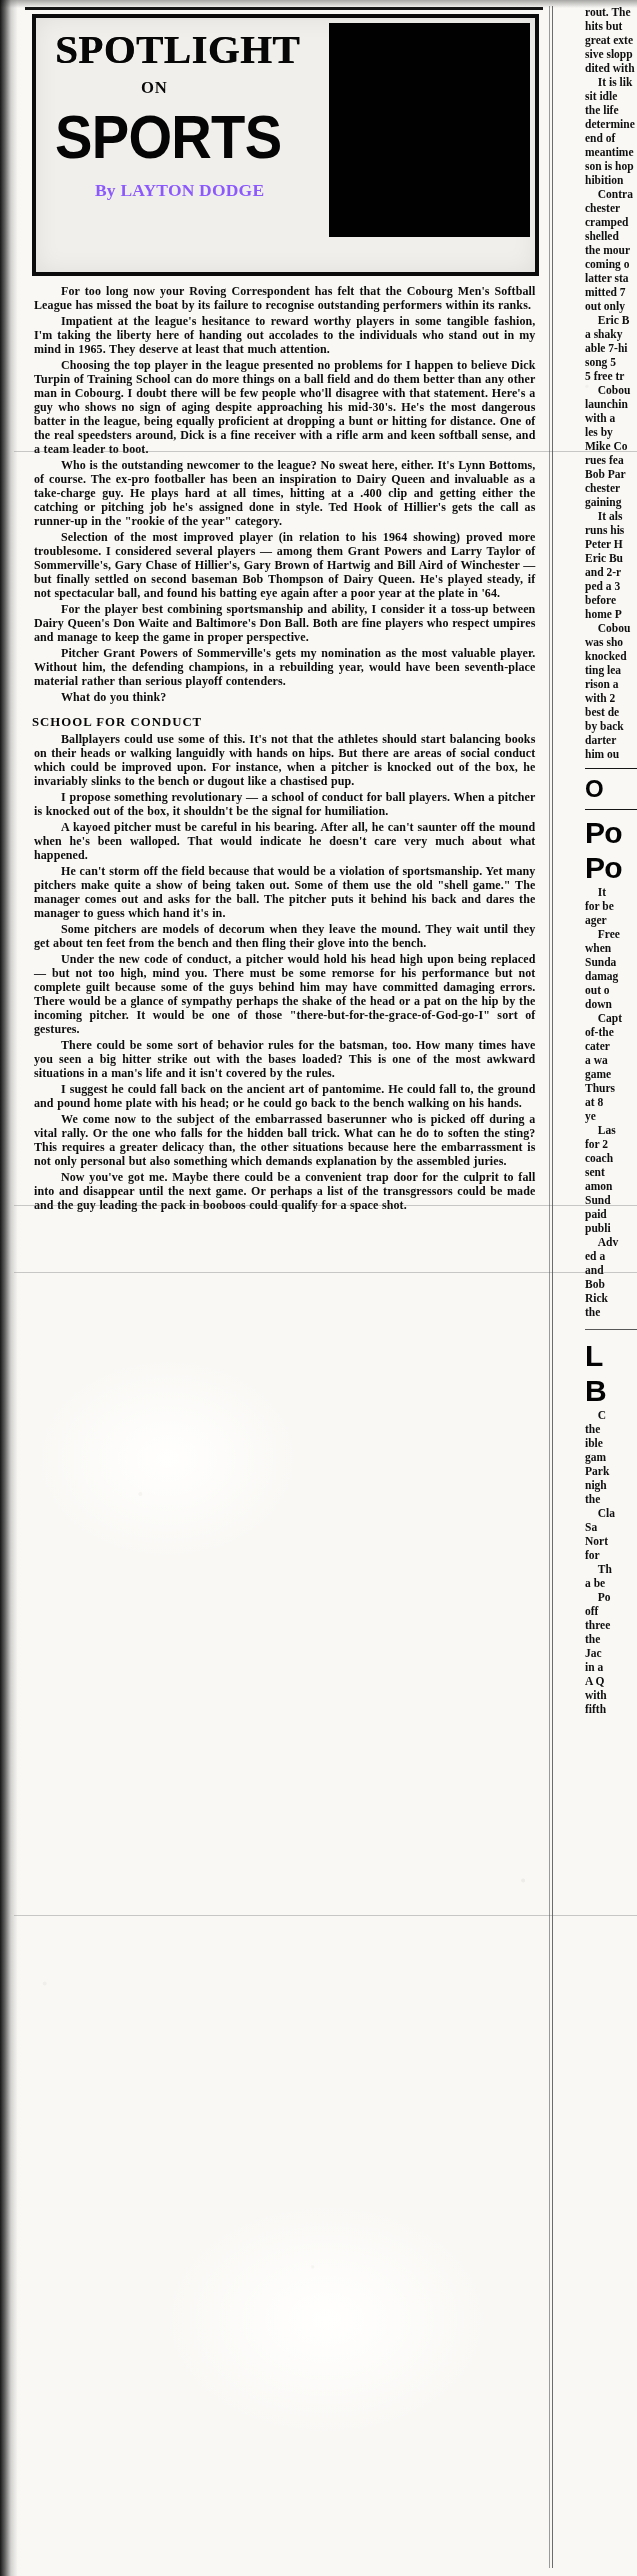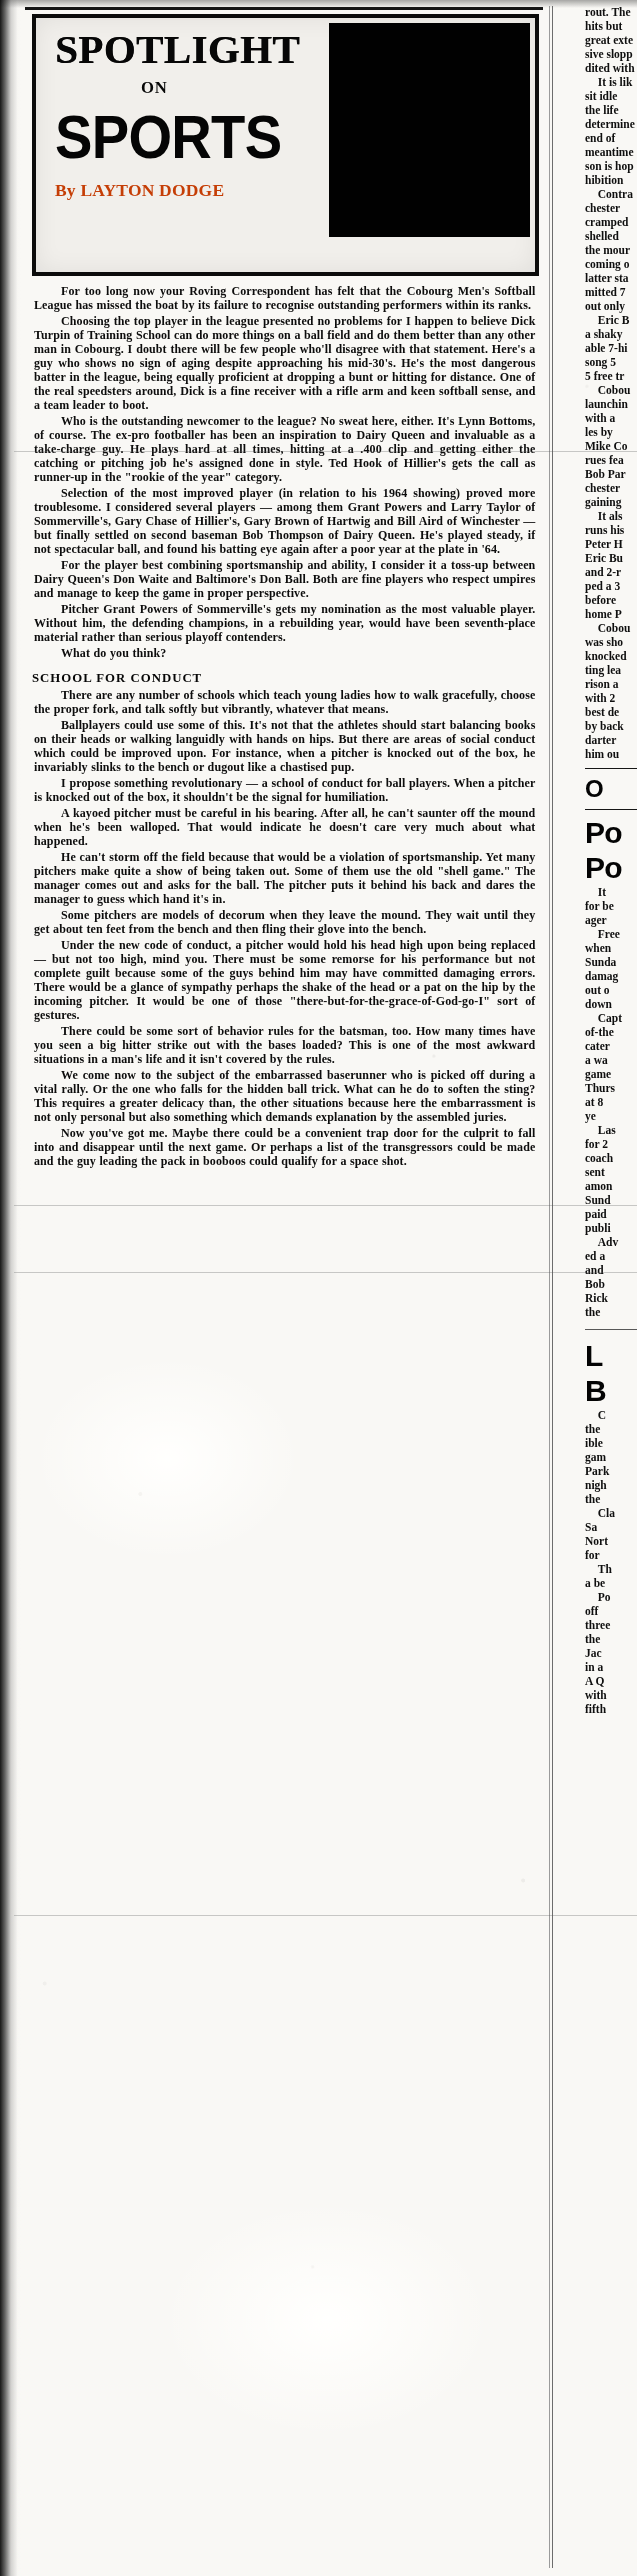"By LAYTON DODGE" .mh-byline { color: #c2410c -> #8b5cf6; margin-left: none -> 40px }
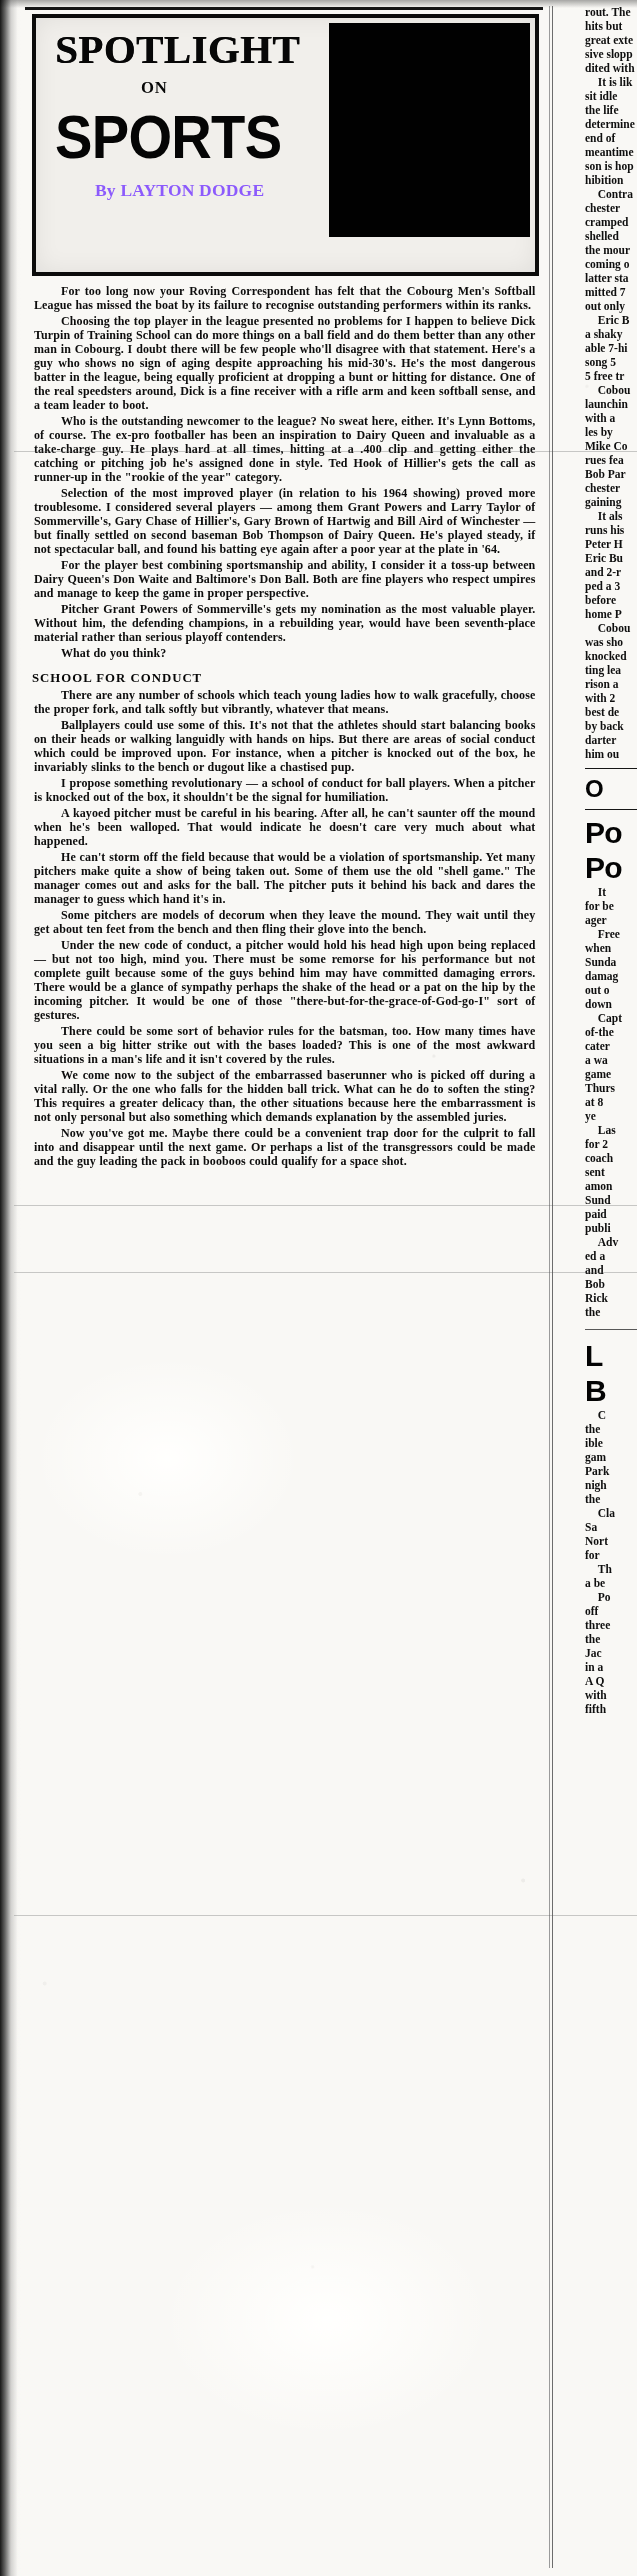"Impatient at the league's hesitance" p { html: none -> <p>Impatient at the league's hesitance to reward worthy players in some tangible fashion, I'm taking the liberty here of handing out accolades to the individuals who stand out in my mind in 1965. They deserve at least that much attention.</p> }
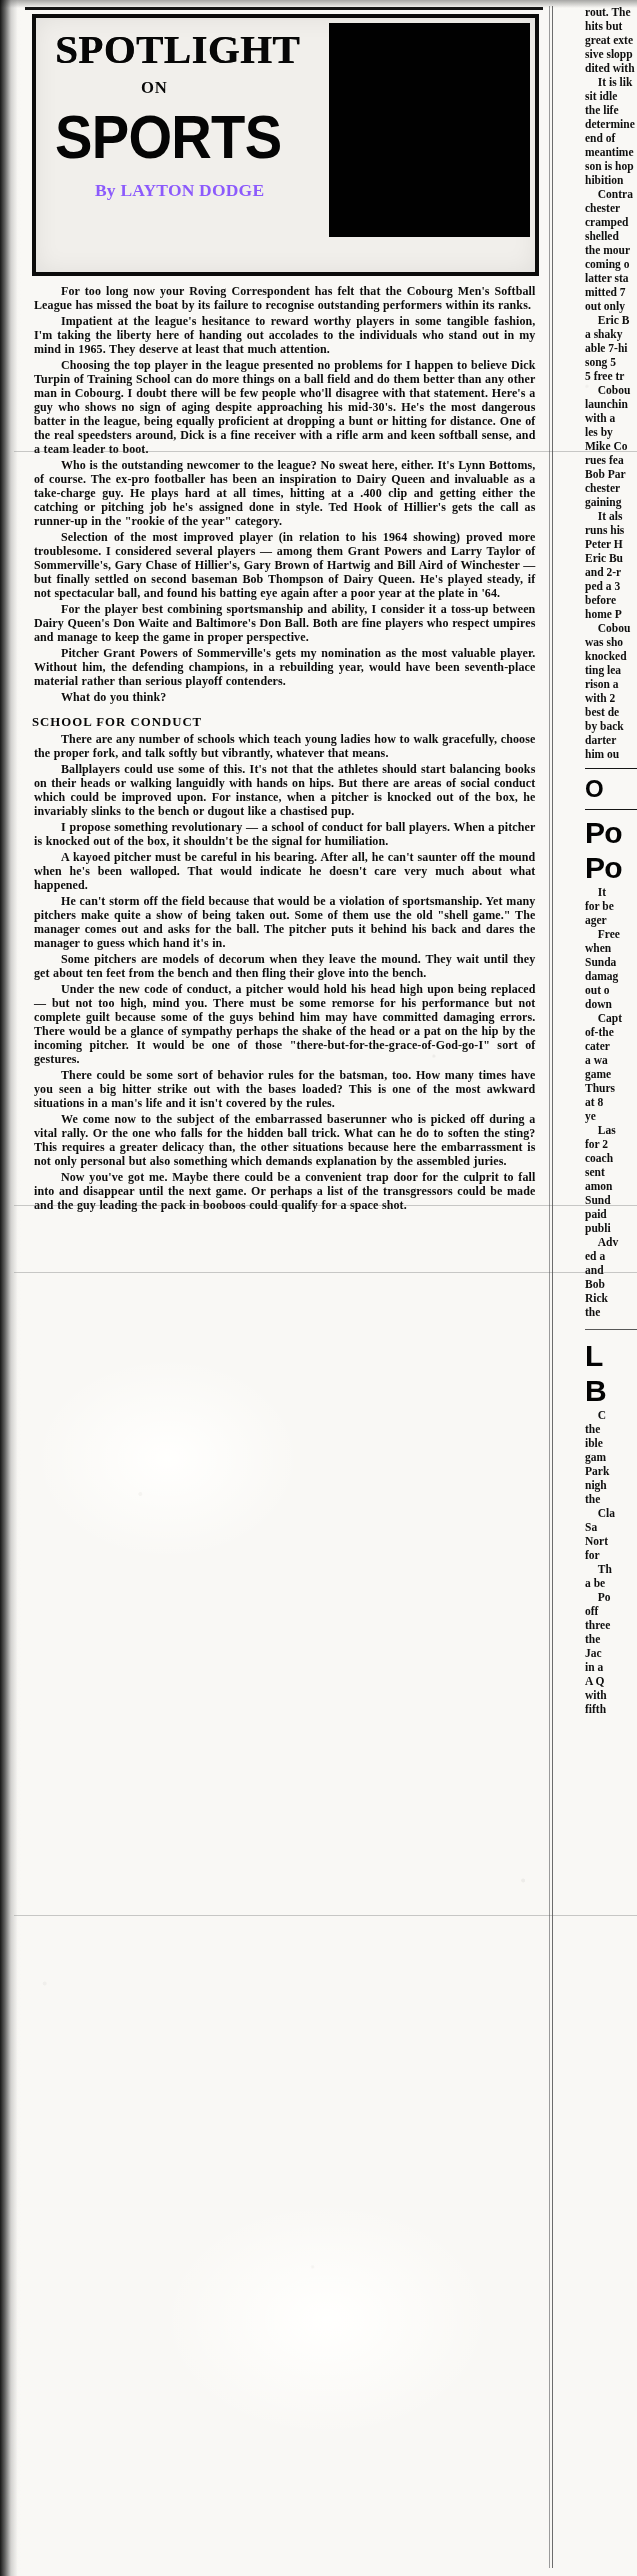"There are any number of" p { html: <p>There are any number of schools which teach young ladies how to walk gracefully, choose the proper fork, and talk softly but vibrantly, whatever that means.</p> -> none }
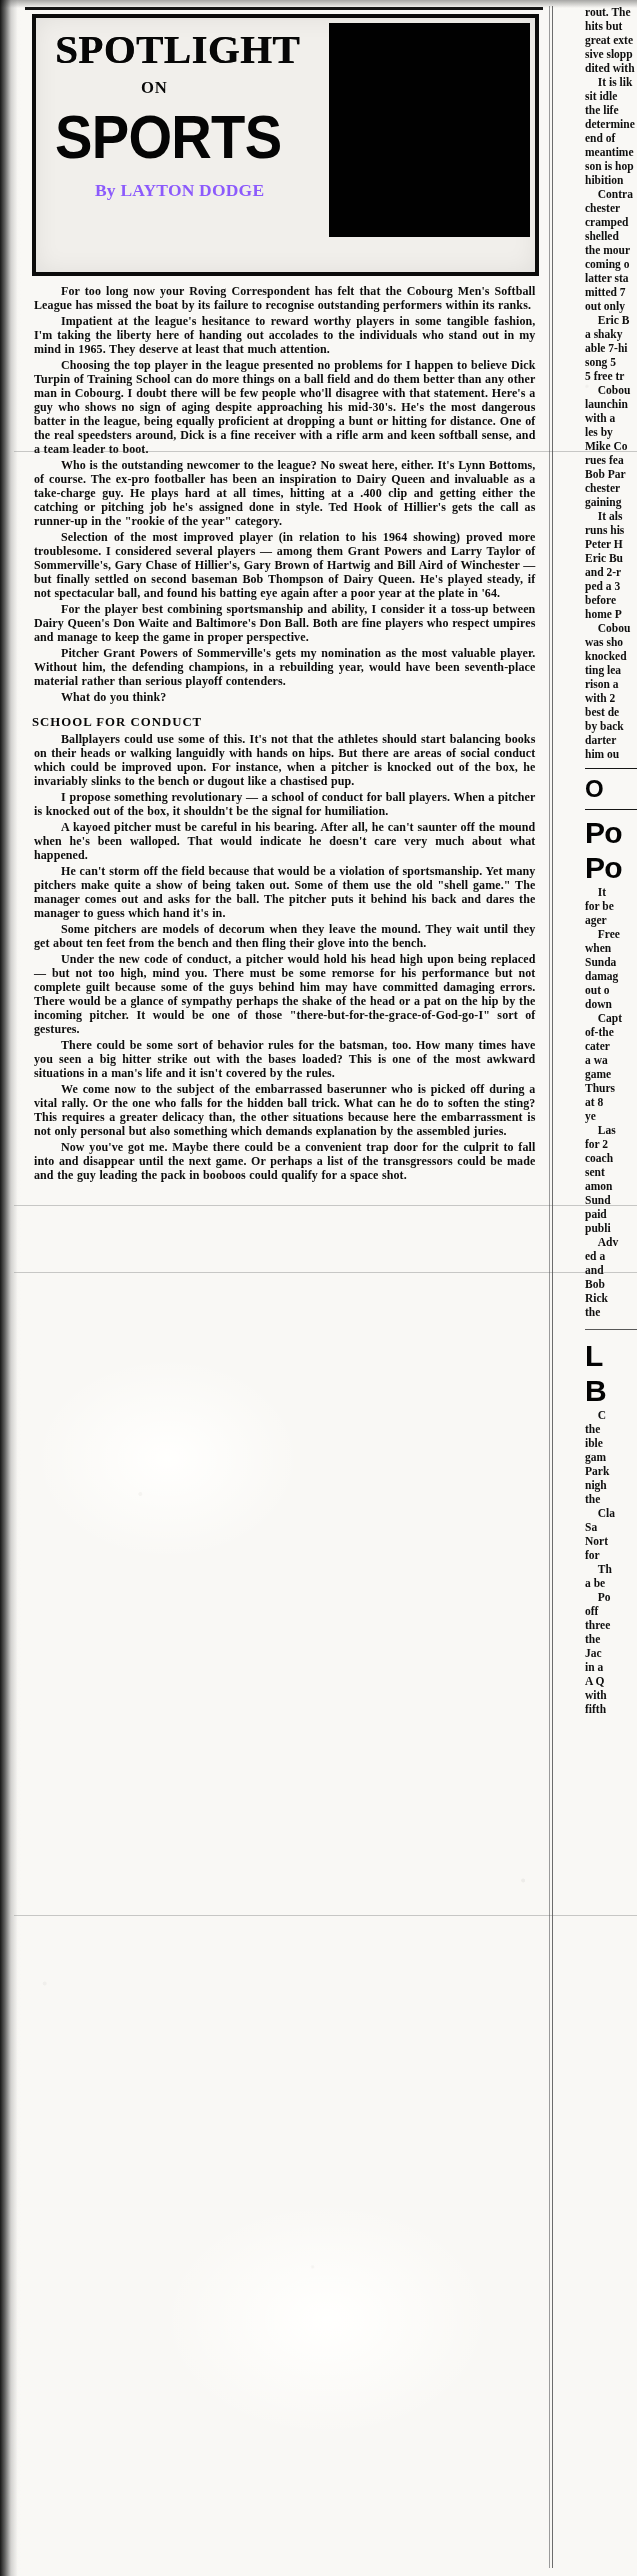"I suggest he could fall" p { html: none -> <p>I suggest he could fall back on the ancient art of pantomime. He could fall to, the ground and pound home plate with his head; or he could go back to the bench walking on his hands.</p> }
